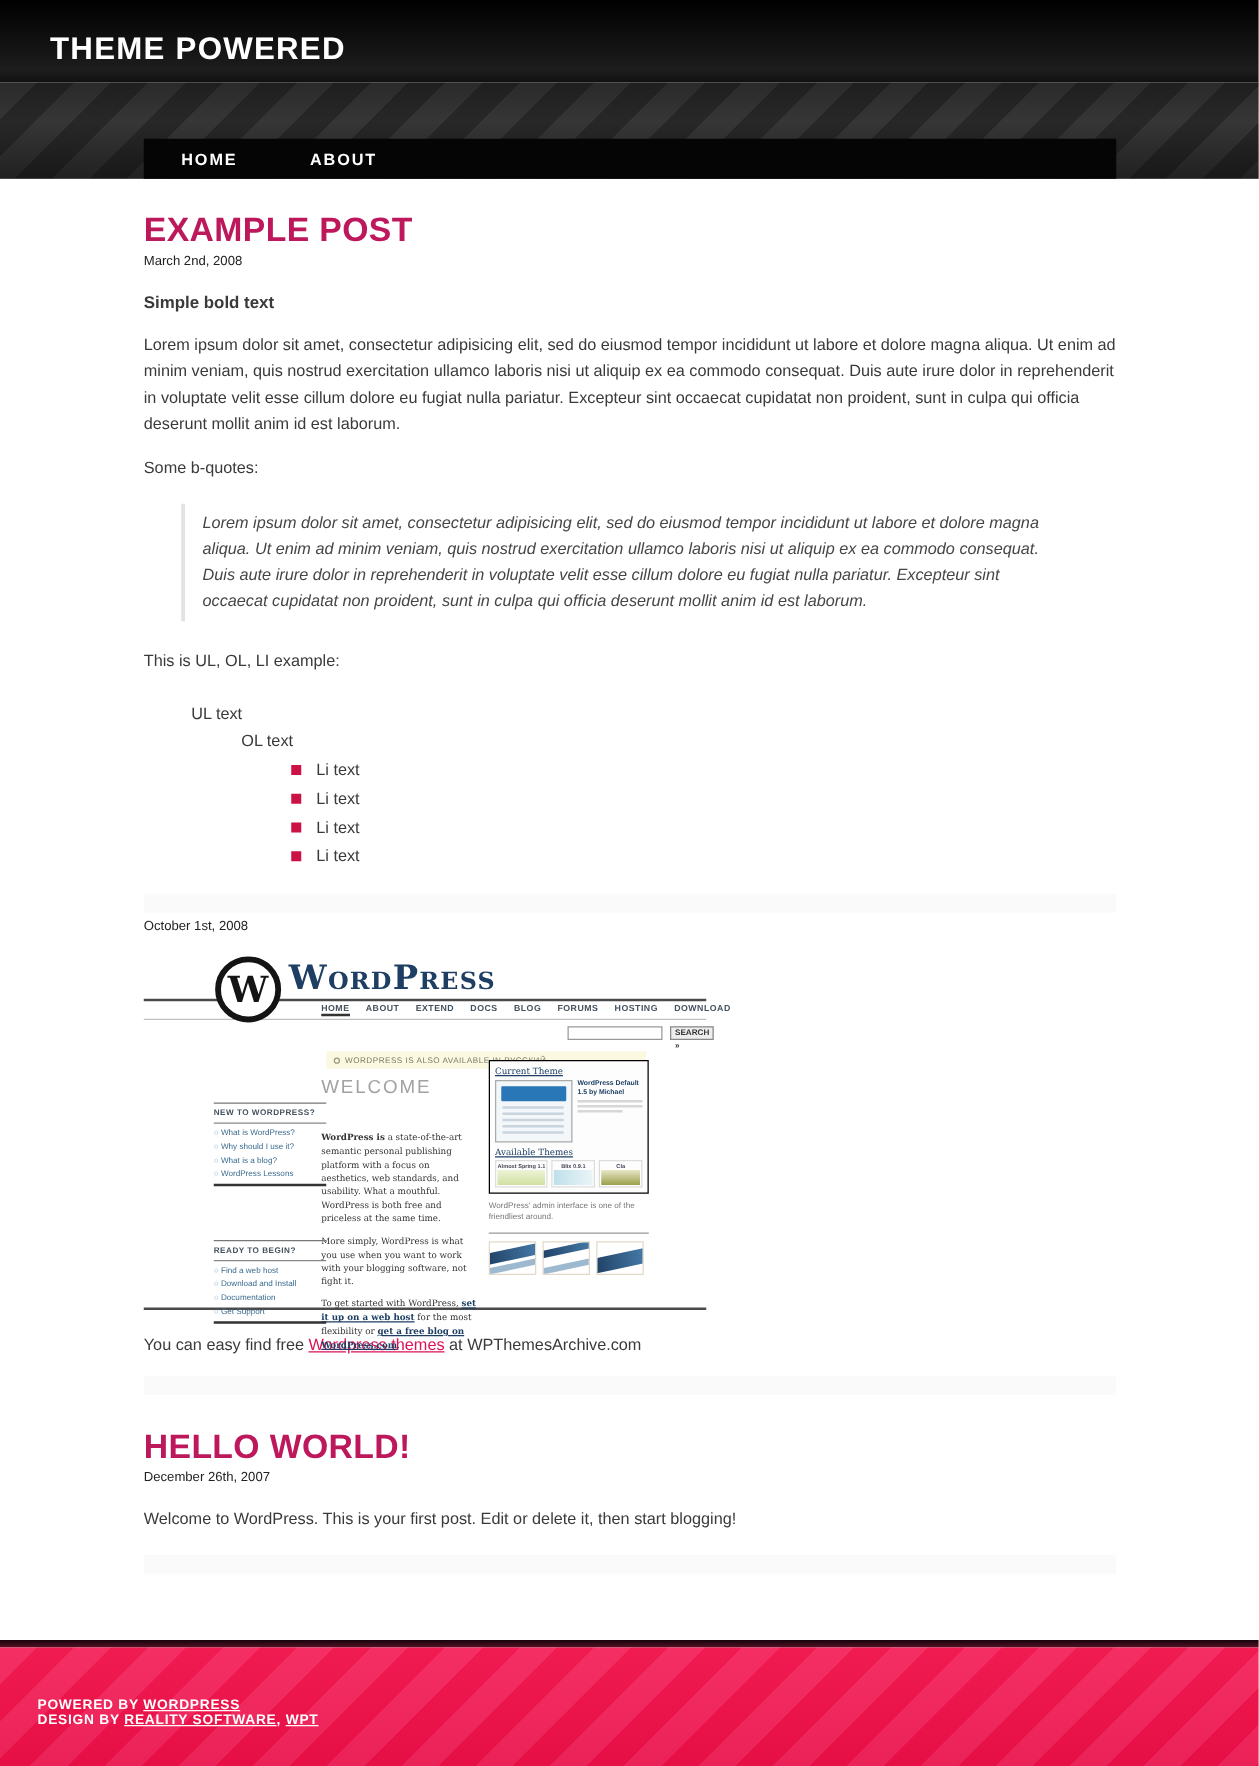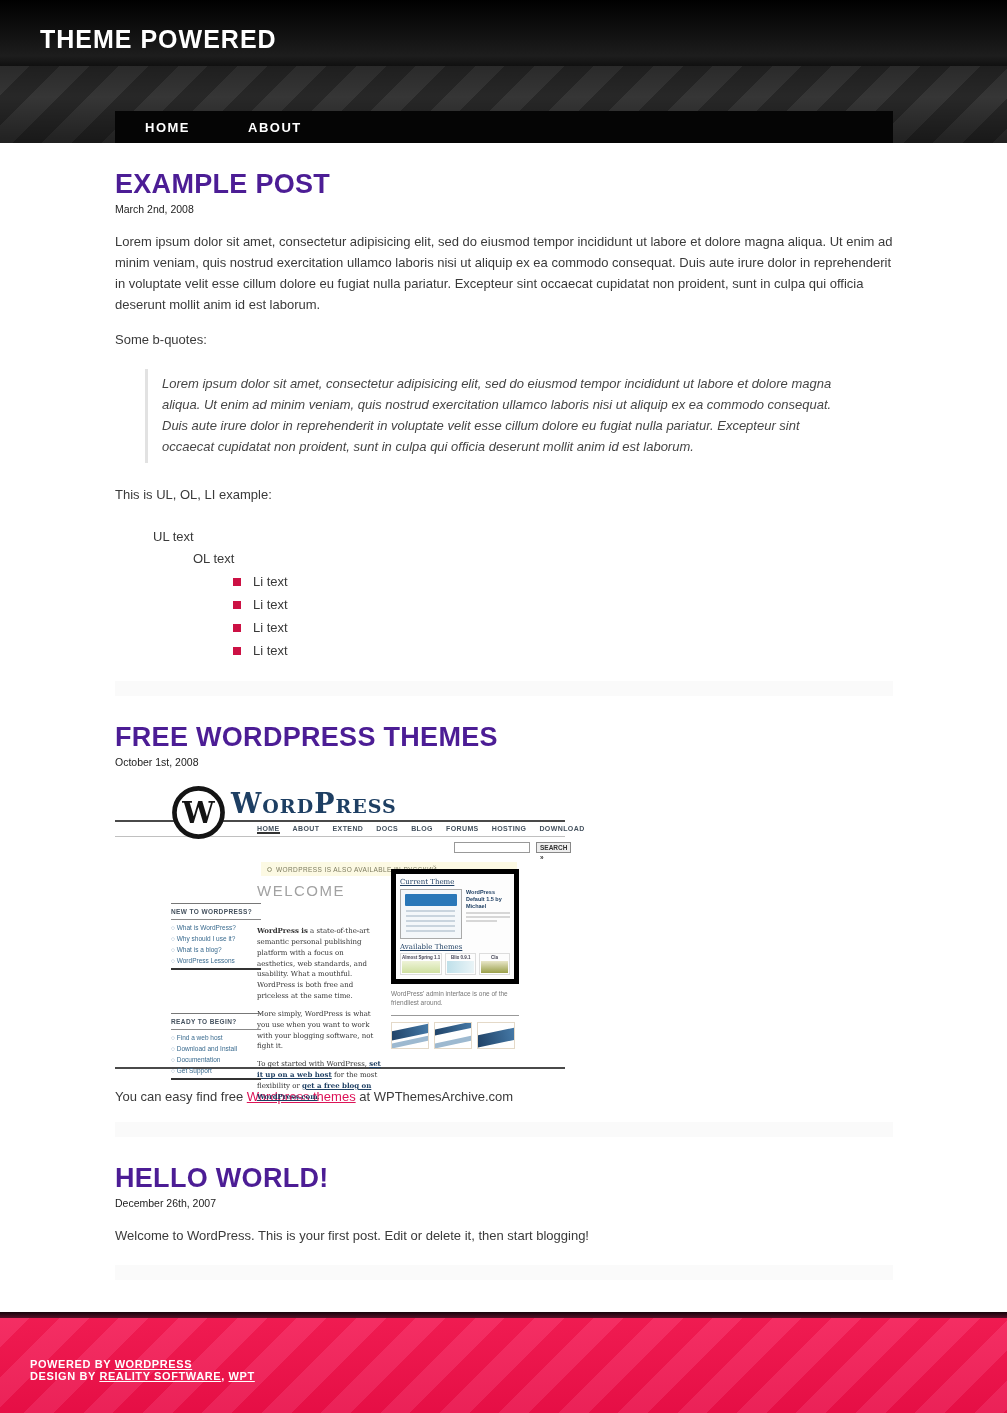"EXAMPLE POST" .post-title { color: #4c1d95 -> #be185d }
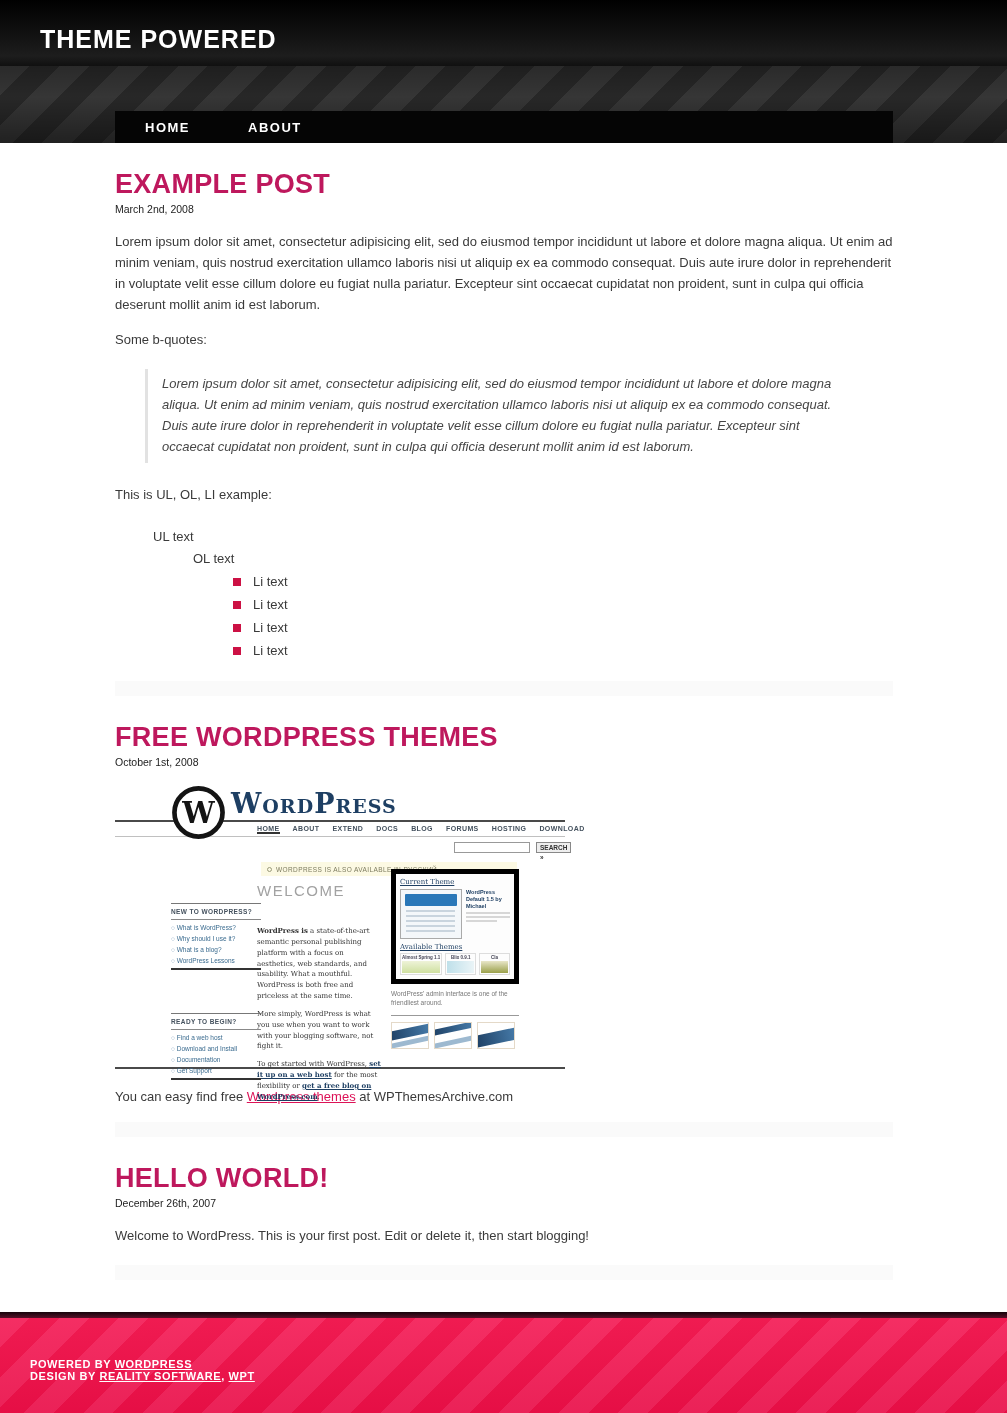"Simple bold text" div.bold-line { html: none -> <div>Simple bold text</div> }
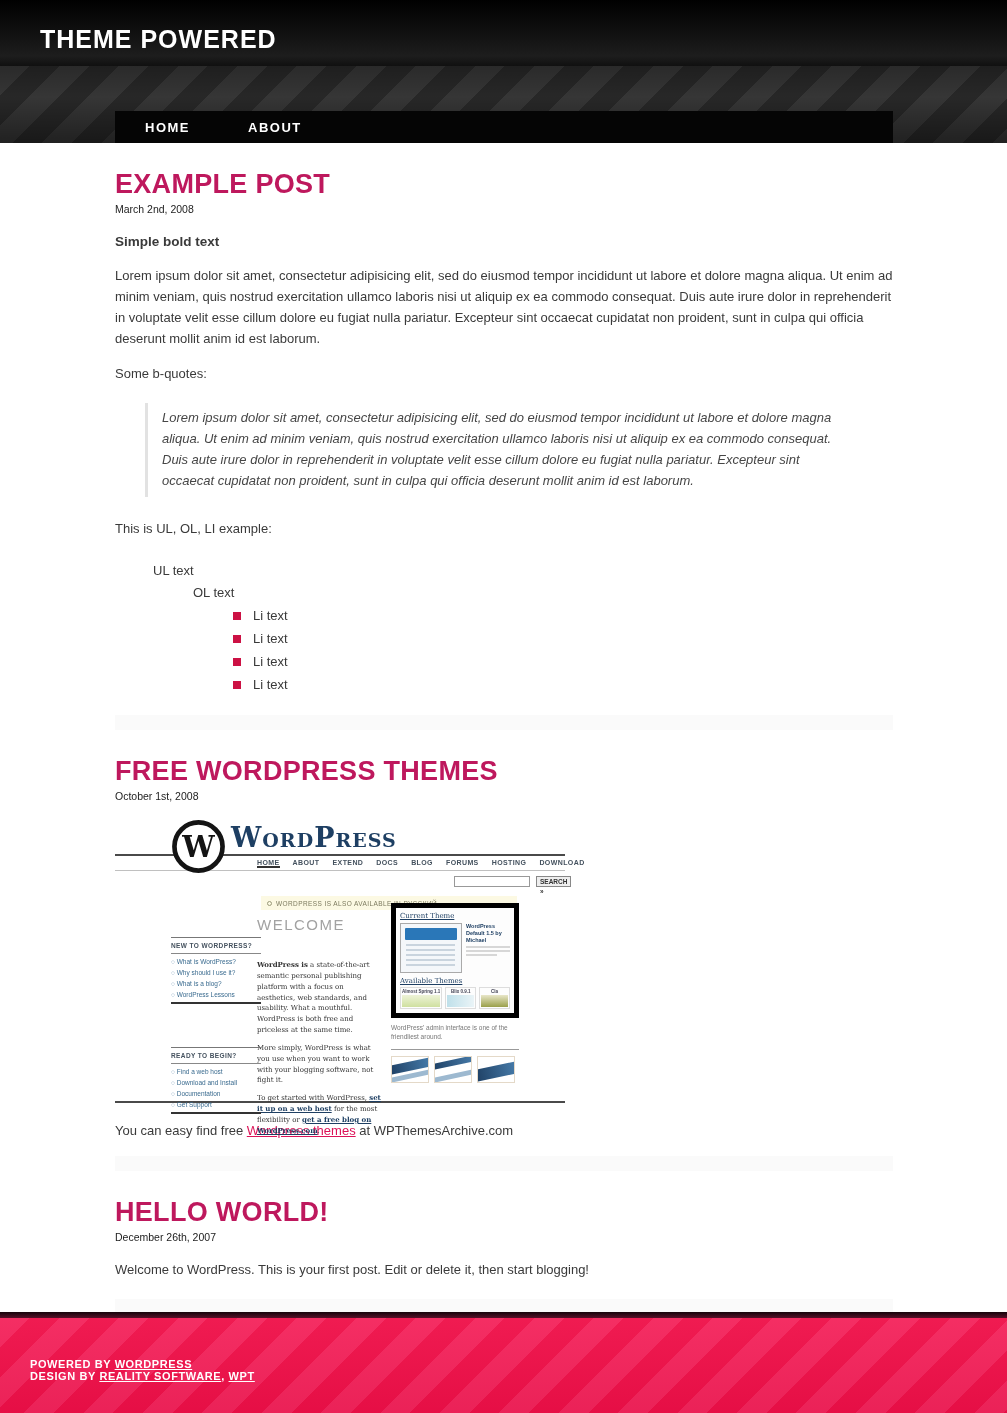"FREE WORDPRESS THEMES" h2.post-title { html: <h2>FREE WORDPRESS THEMES</h2> -> none }
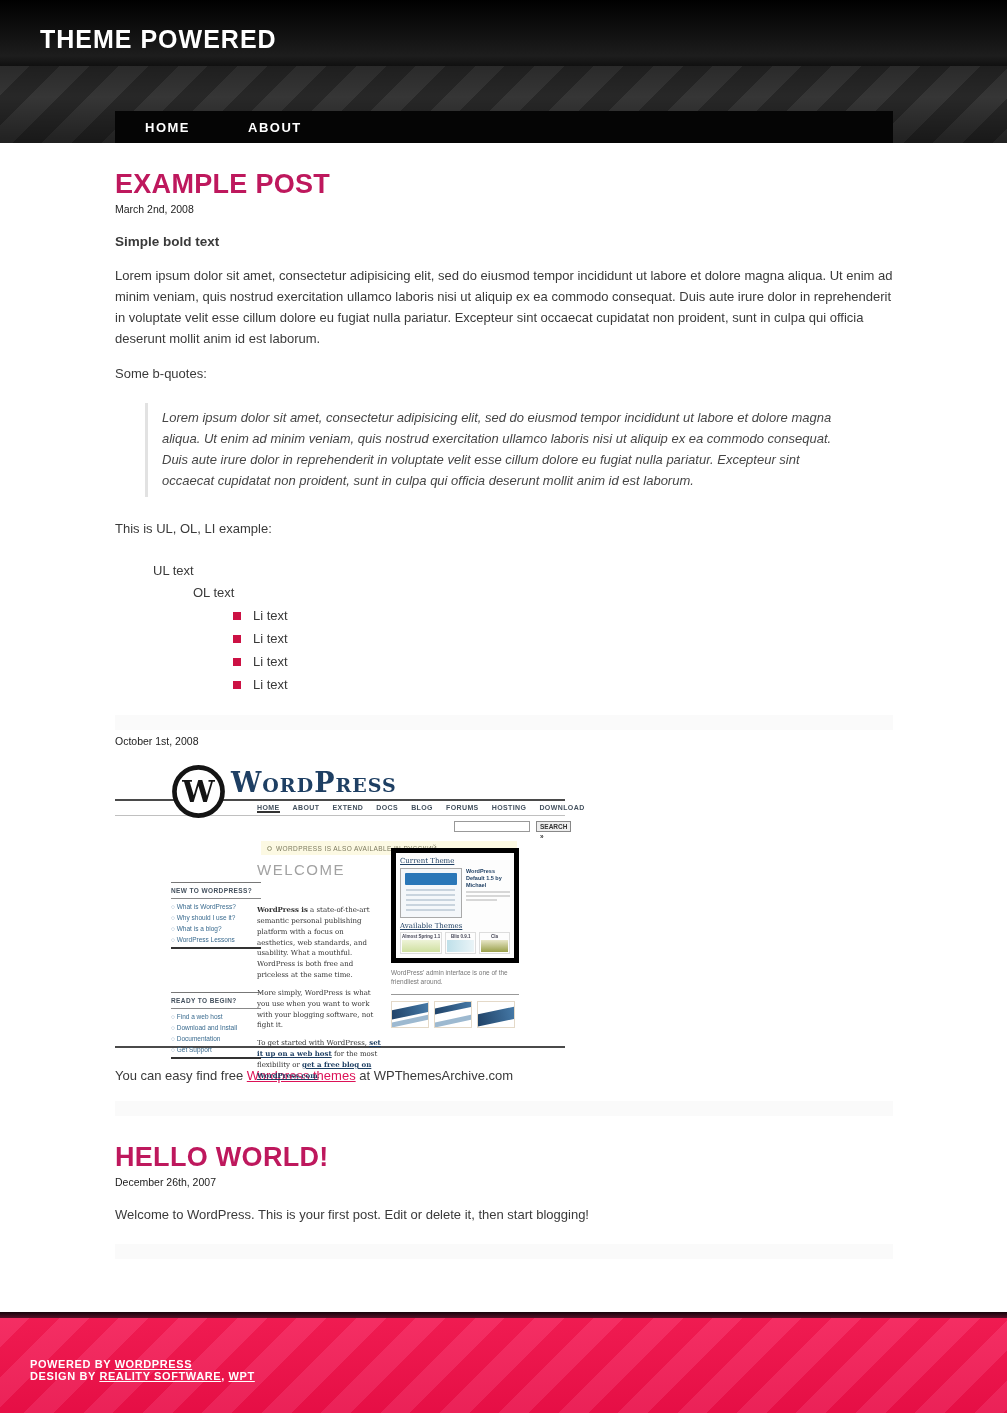"Current Theme" .wp-theme-box { border: 5px solid #000000 -> 1px solid #000000 }
